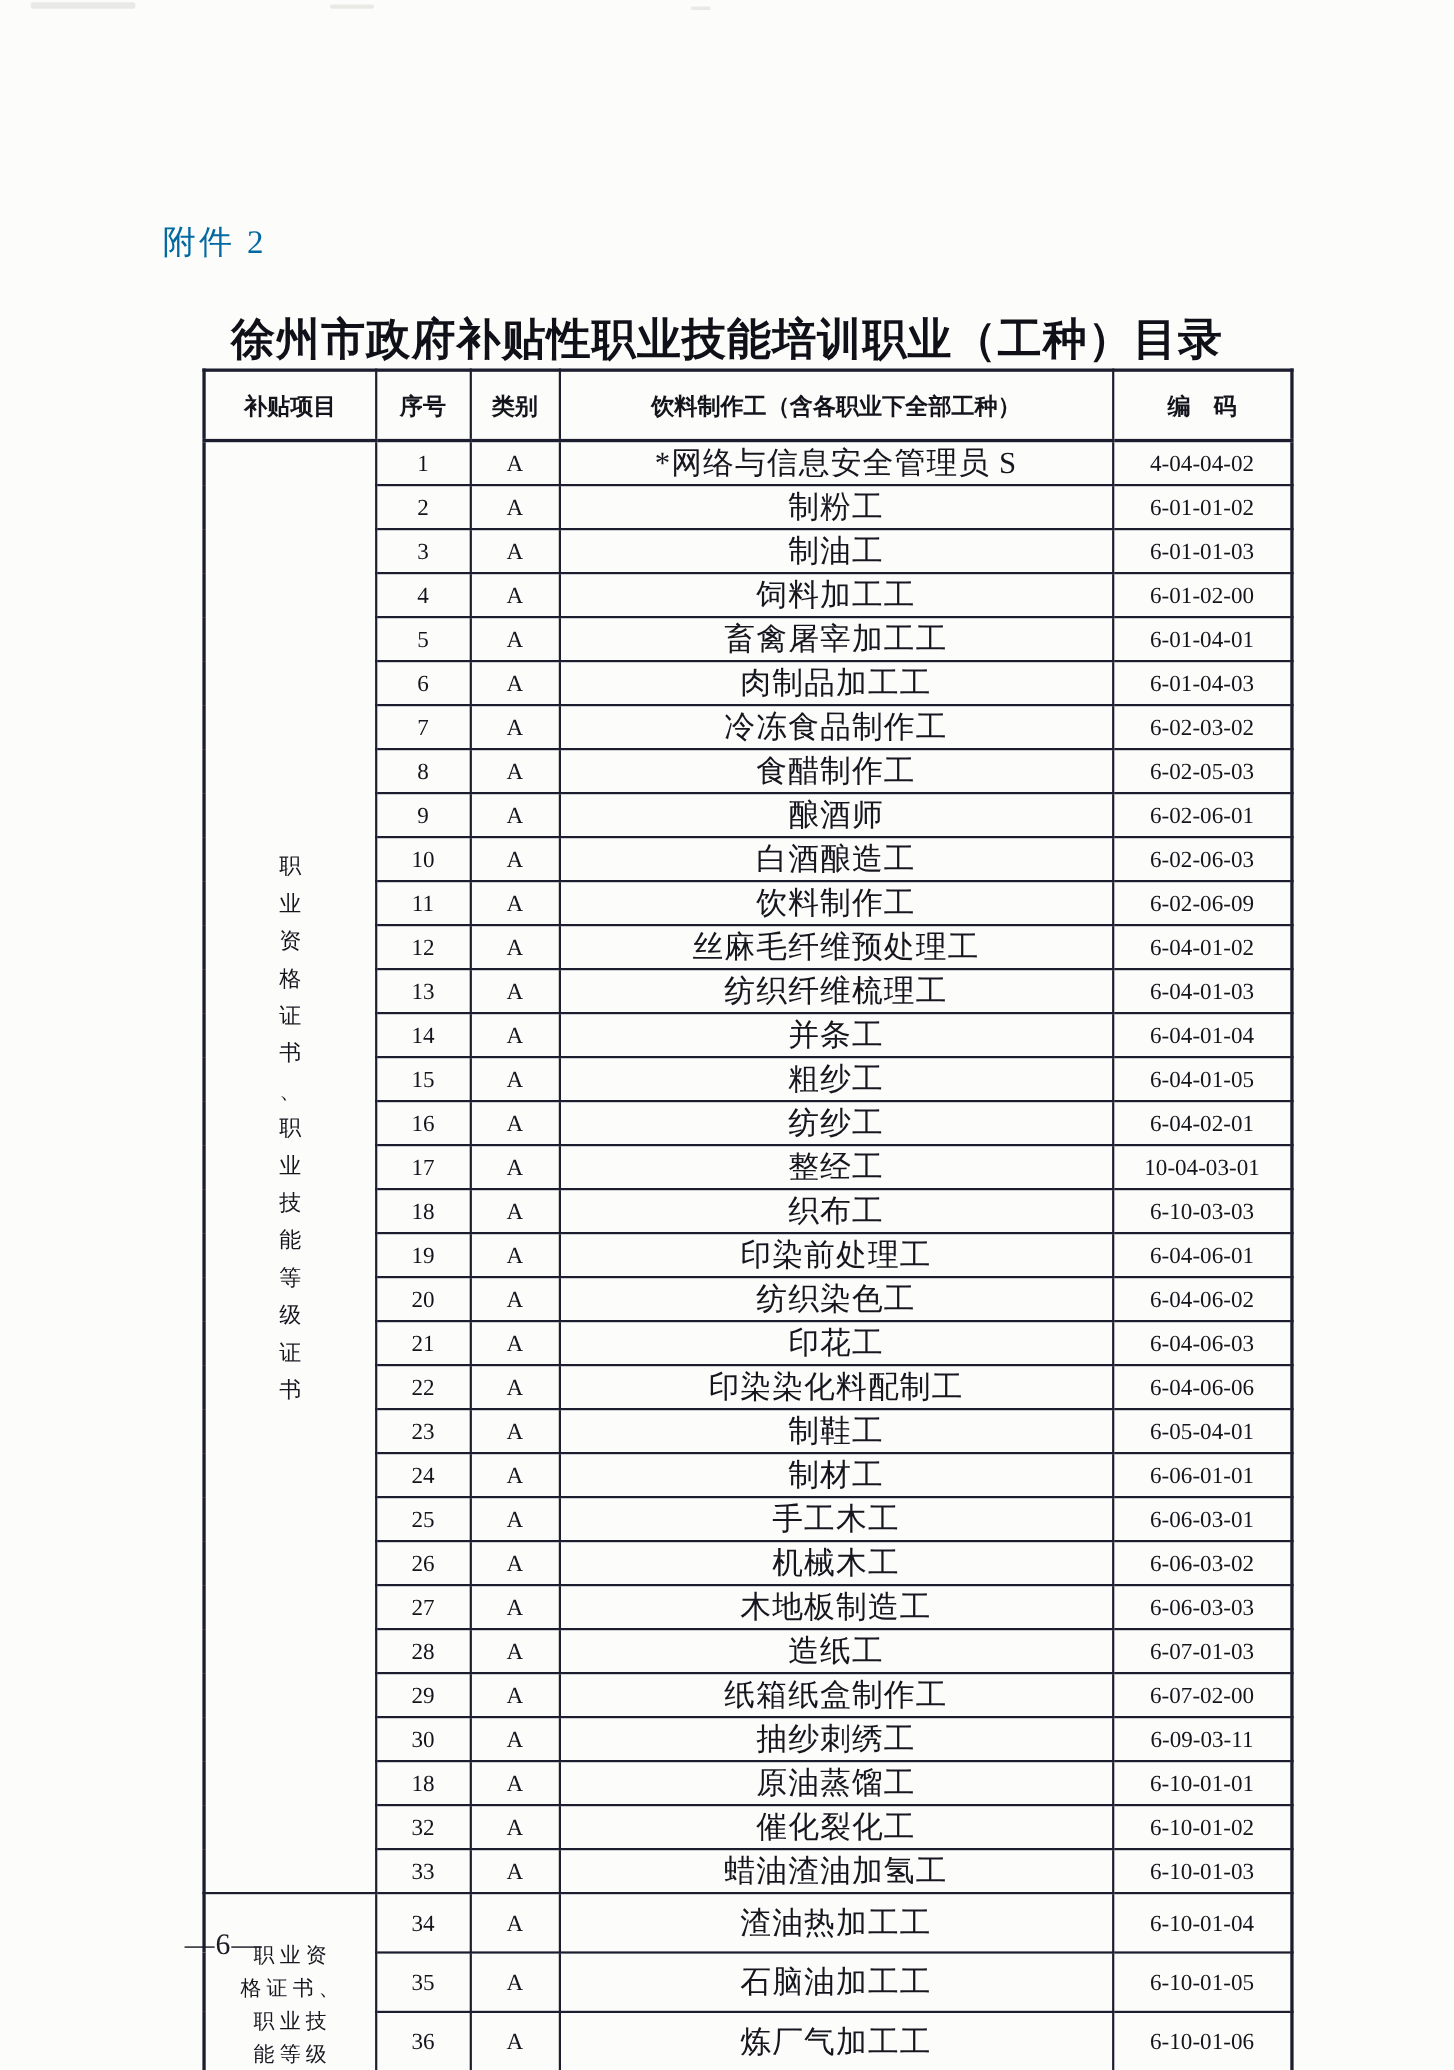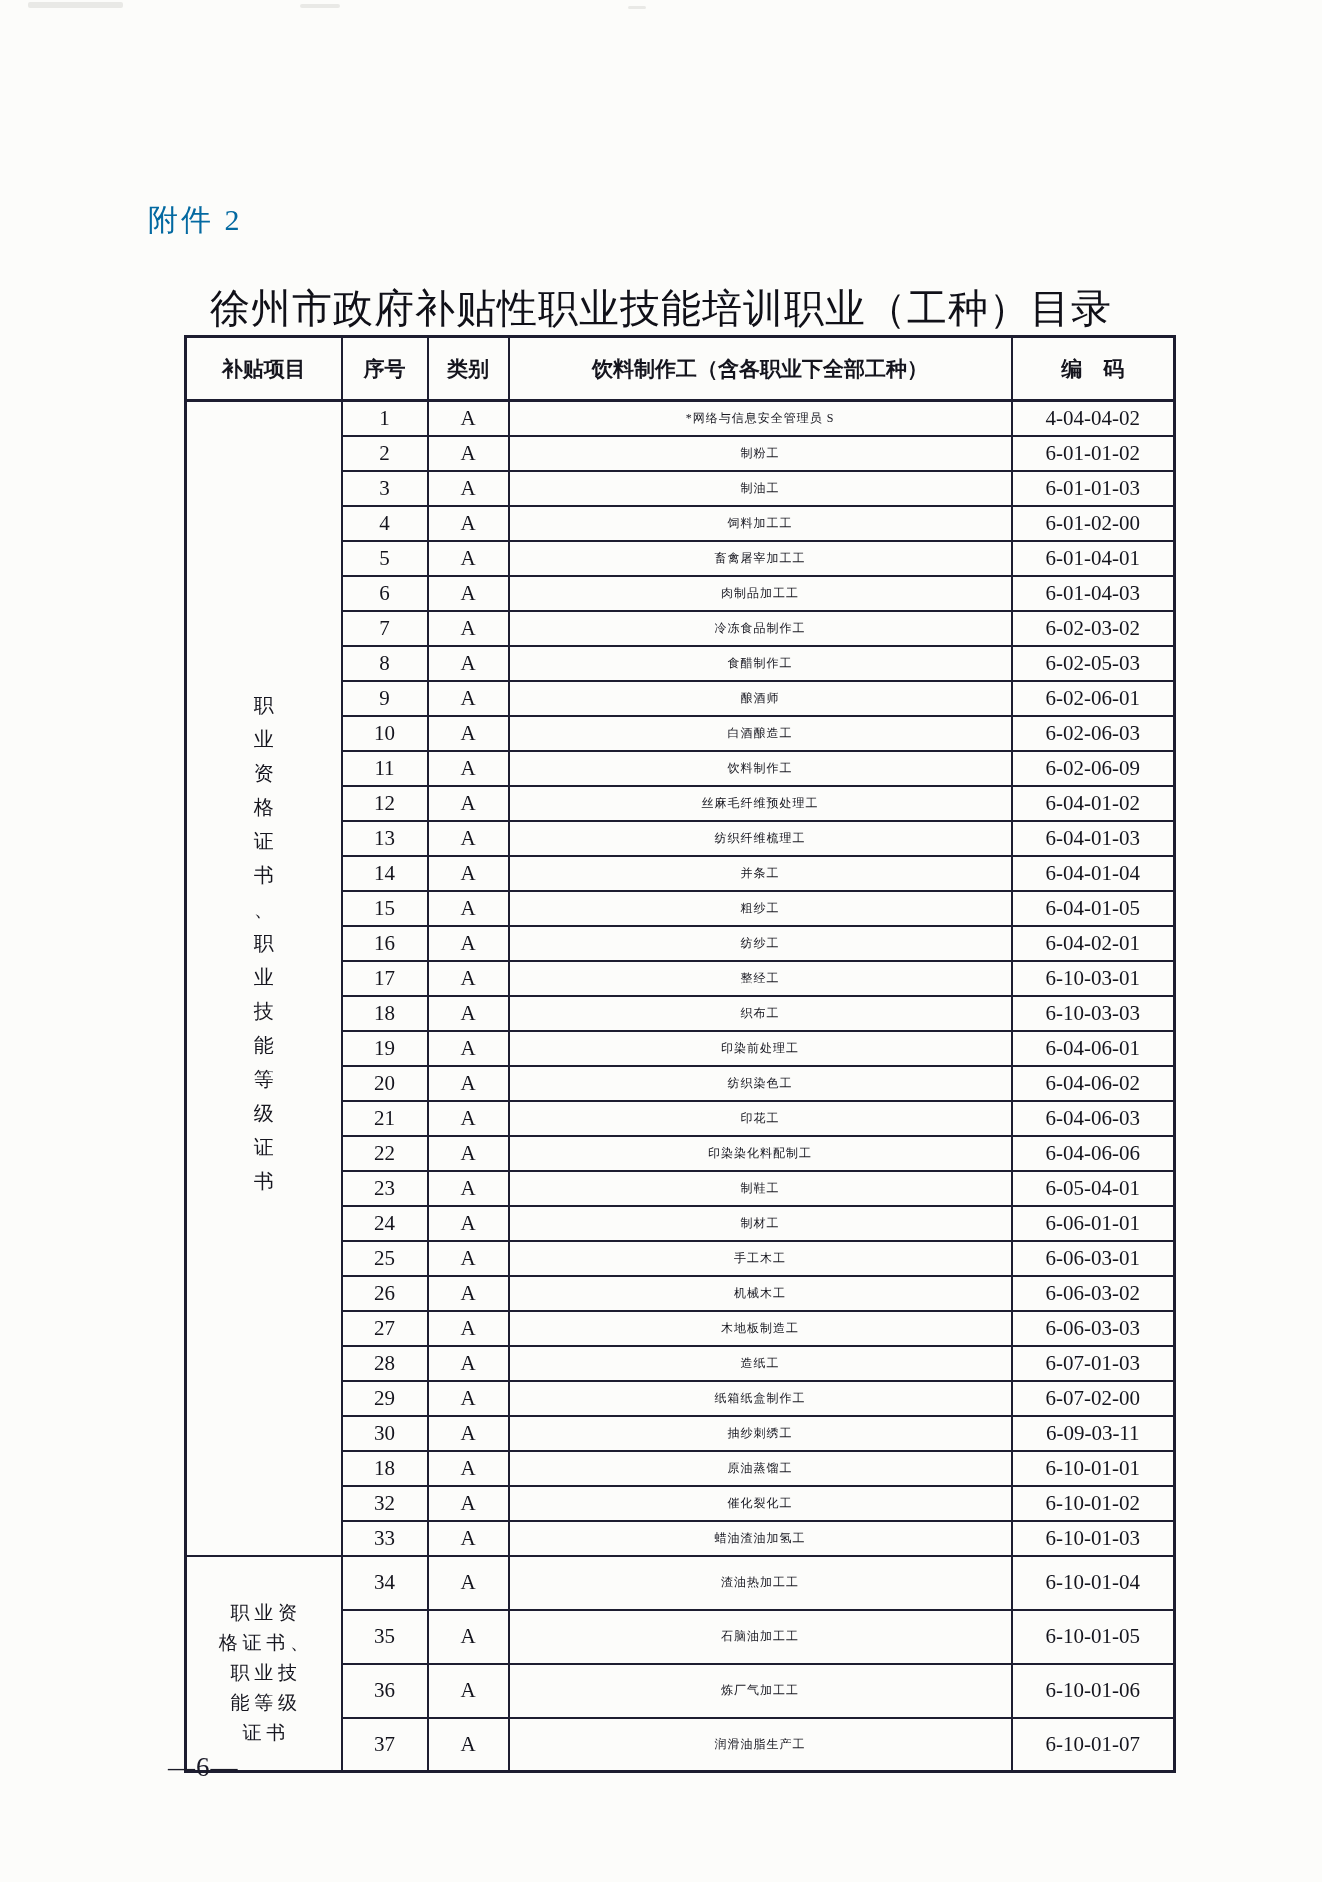"徐州市政府补贴性职业技能培训职业（工种）目录" .doc-title { font-weight: normal -> bold }
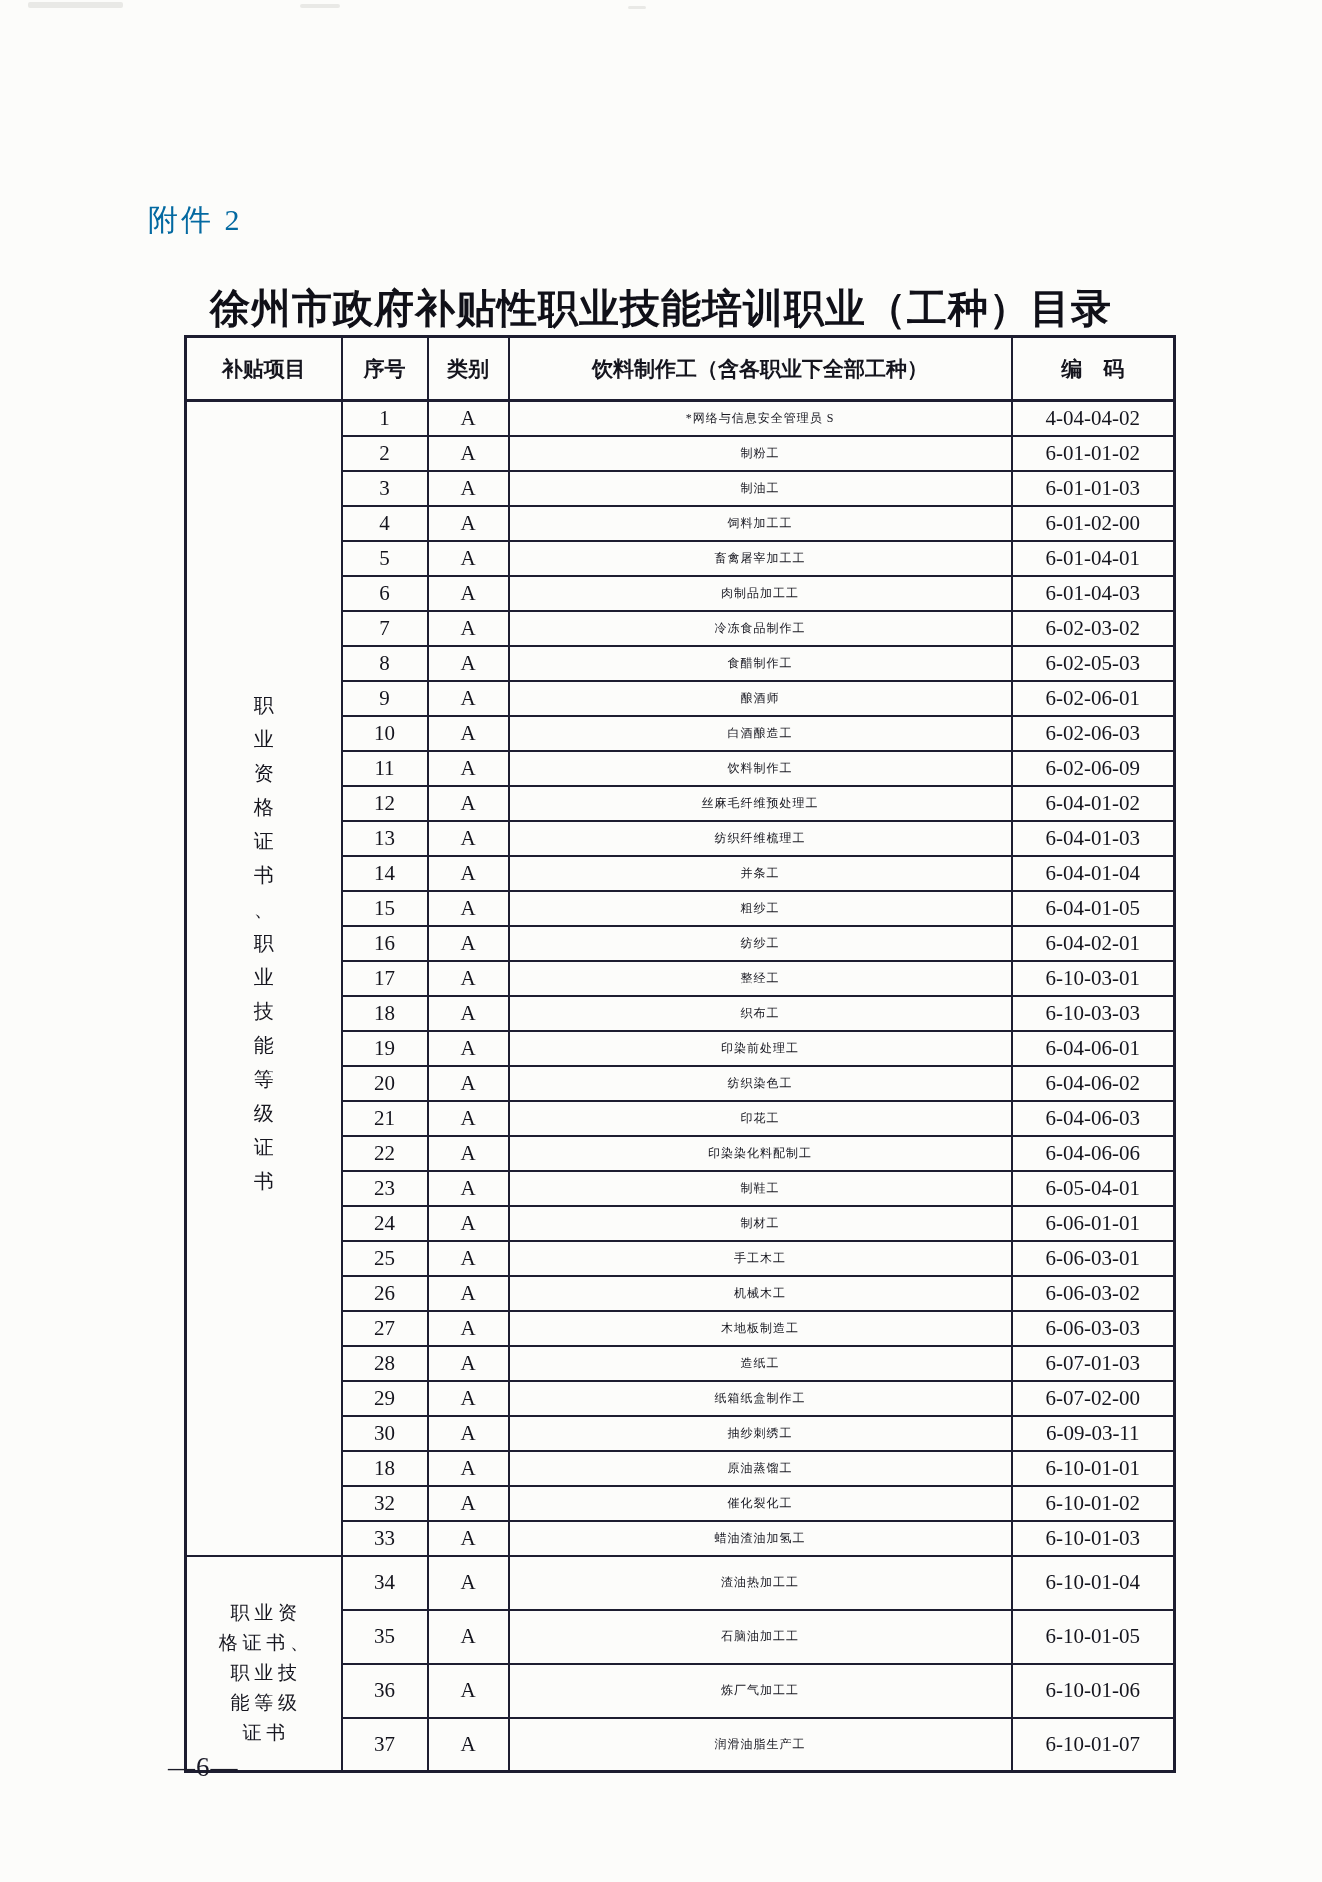"*网络与信息安全管理员 S" td.name { font-size: 12px -> 28px }
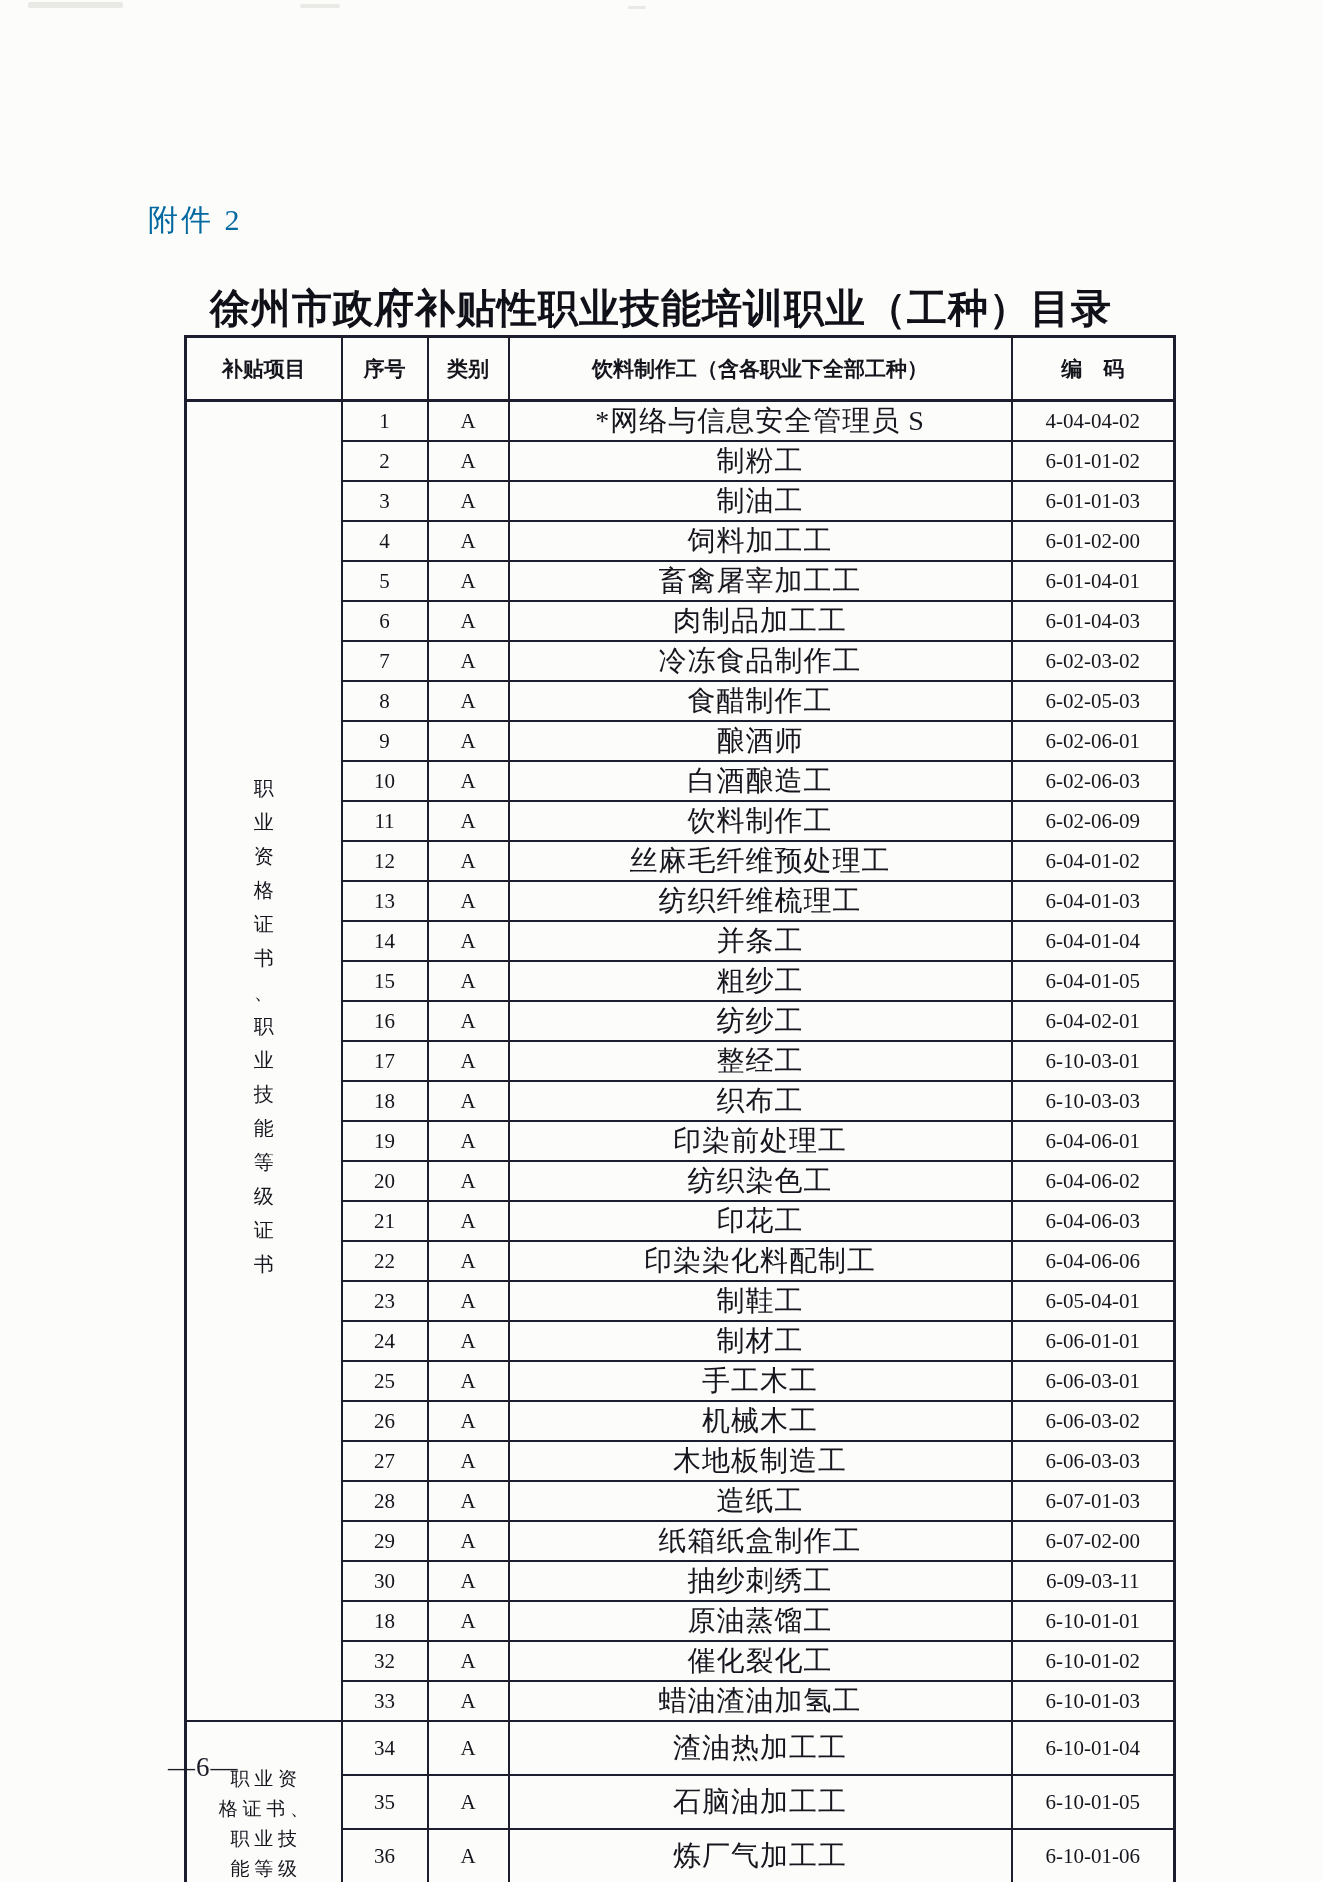"6-10-03-01" td.code { text: 6-10-03-01 -> 10-04-03-01 }
